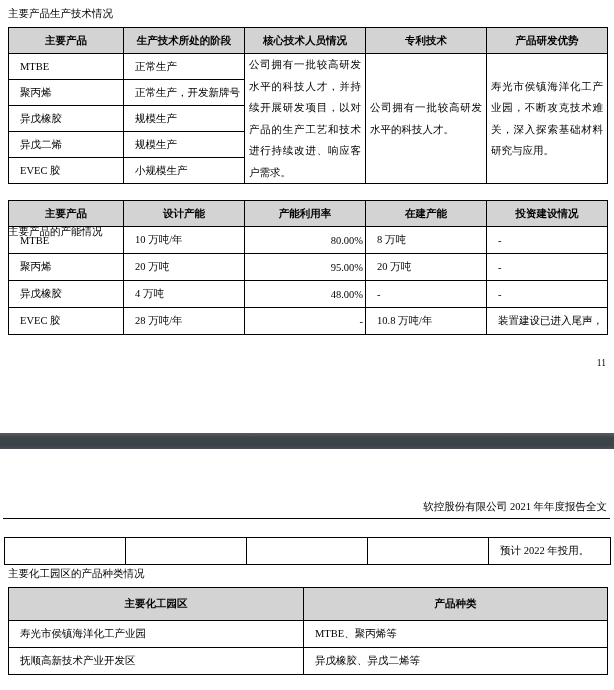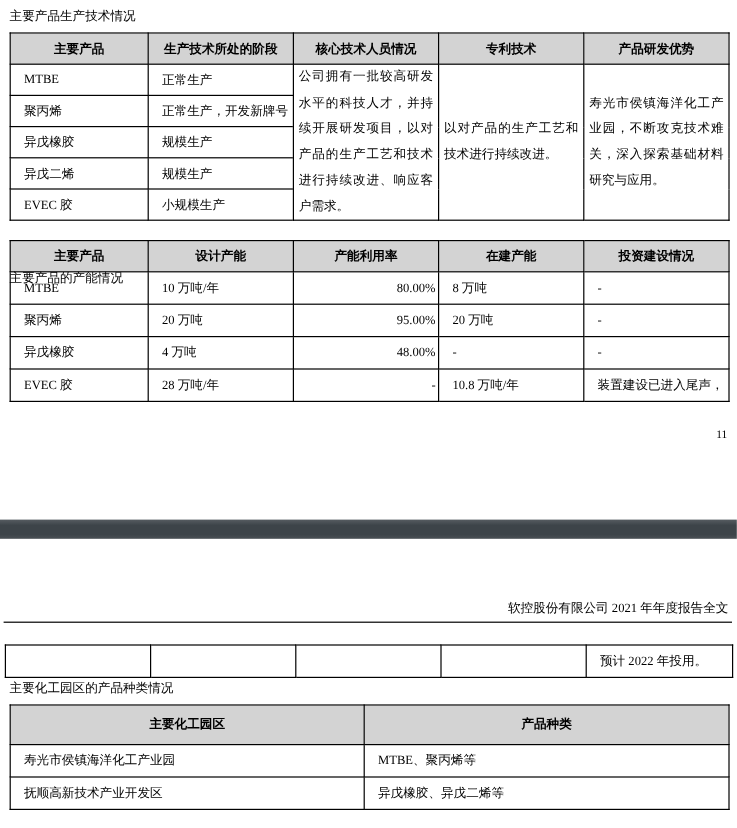"以对产品的生产工艺和技术进行持续改进。" td.merged { text: 以对产品的生产工艺和技术进行持续改进 -> 公司拥有一批较高研发水平的科技人才 }
